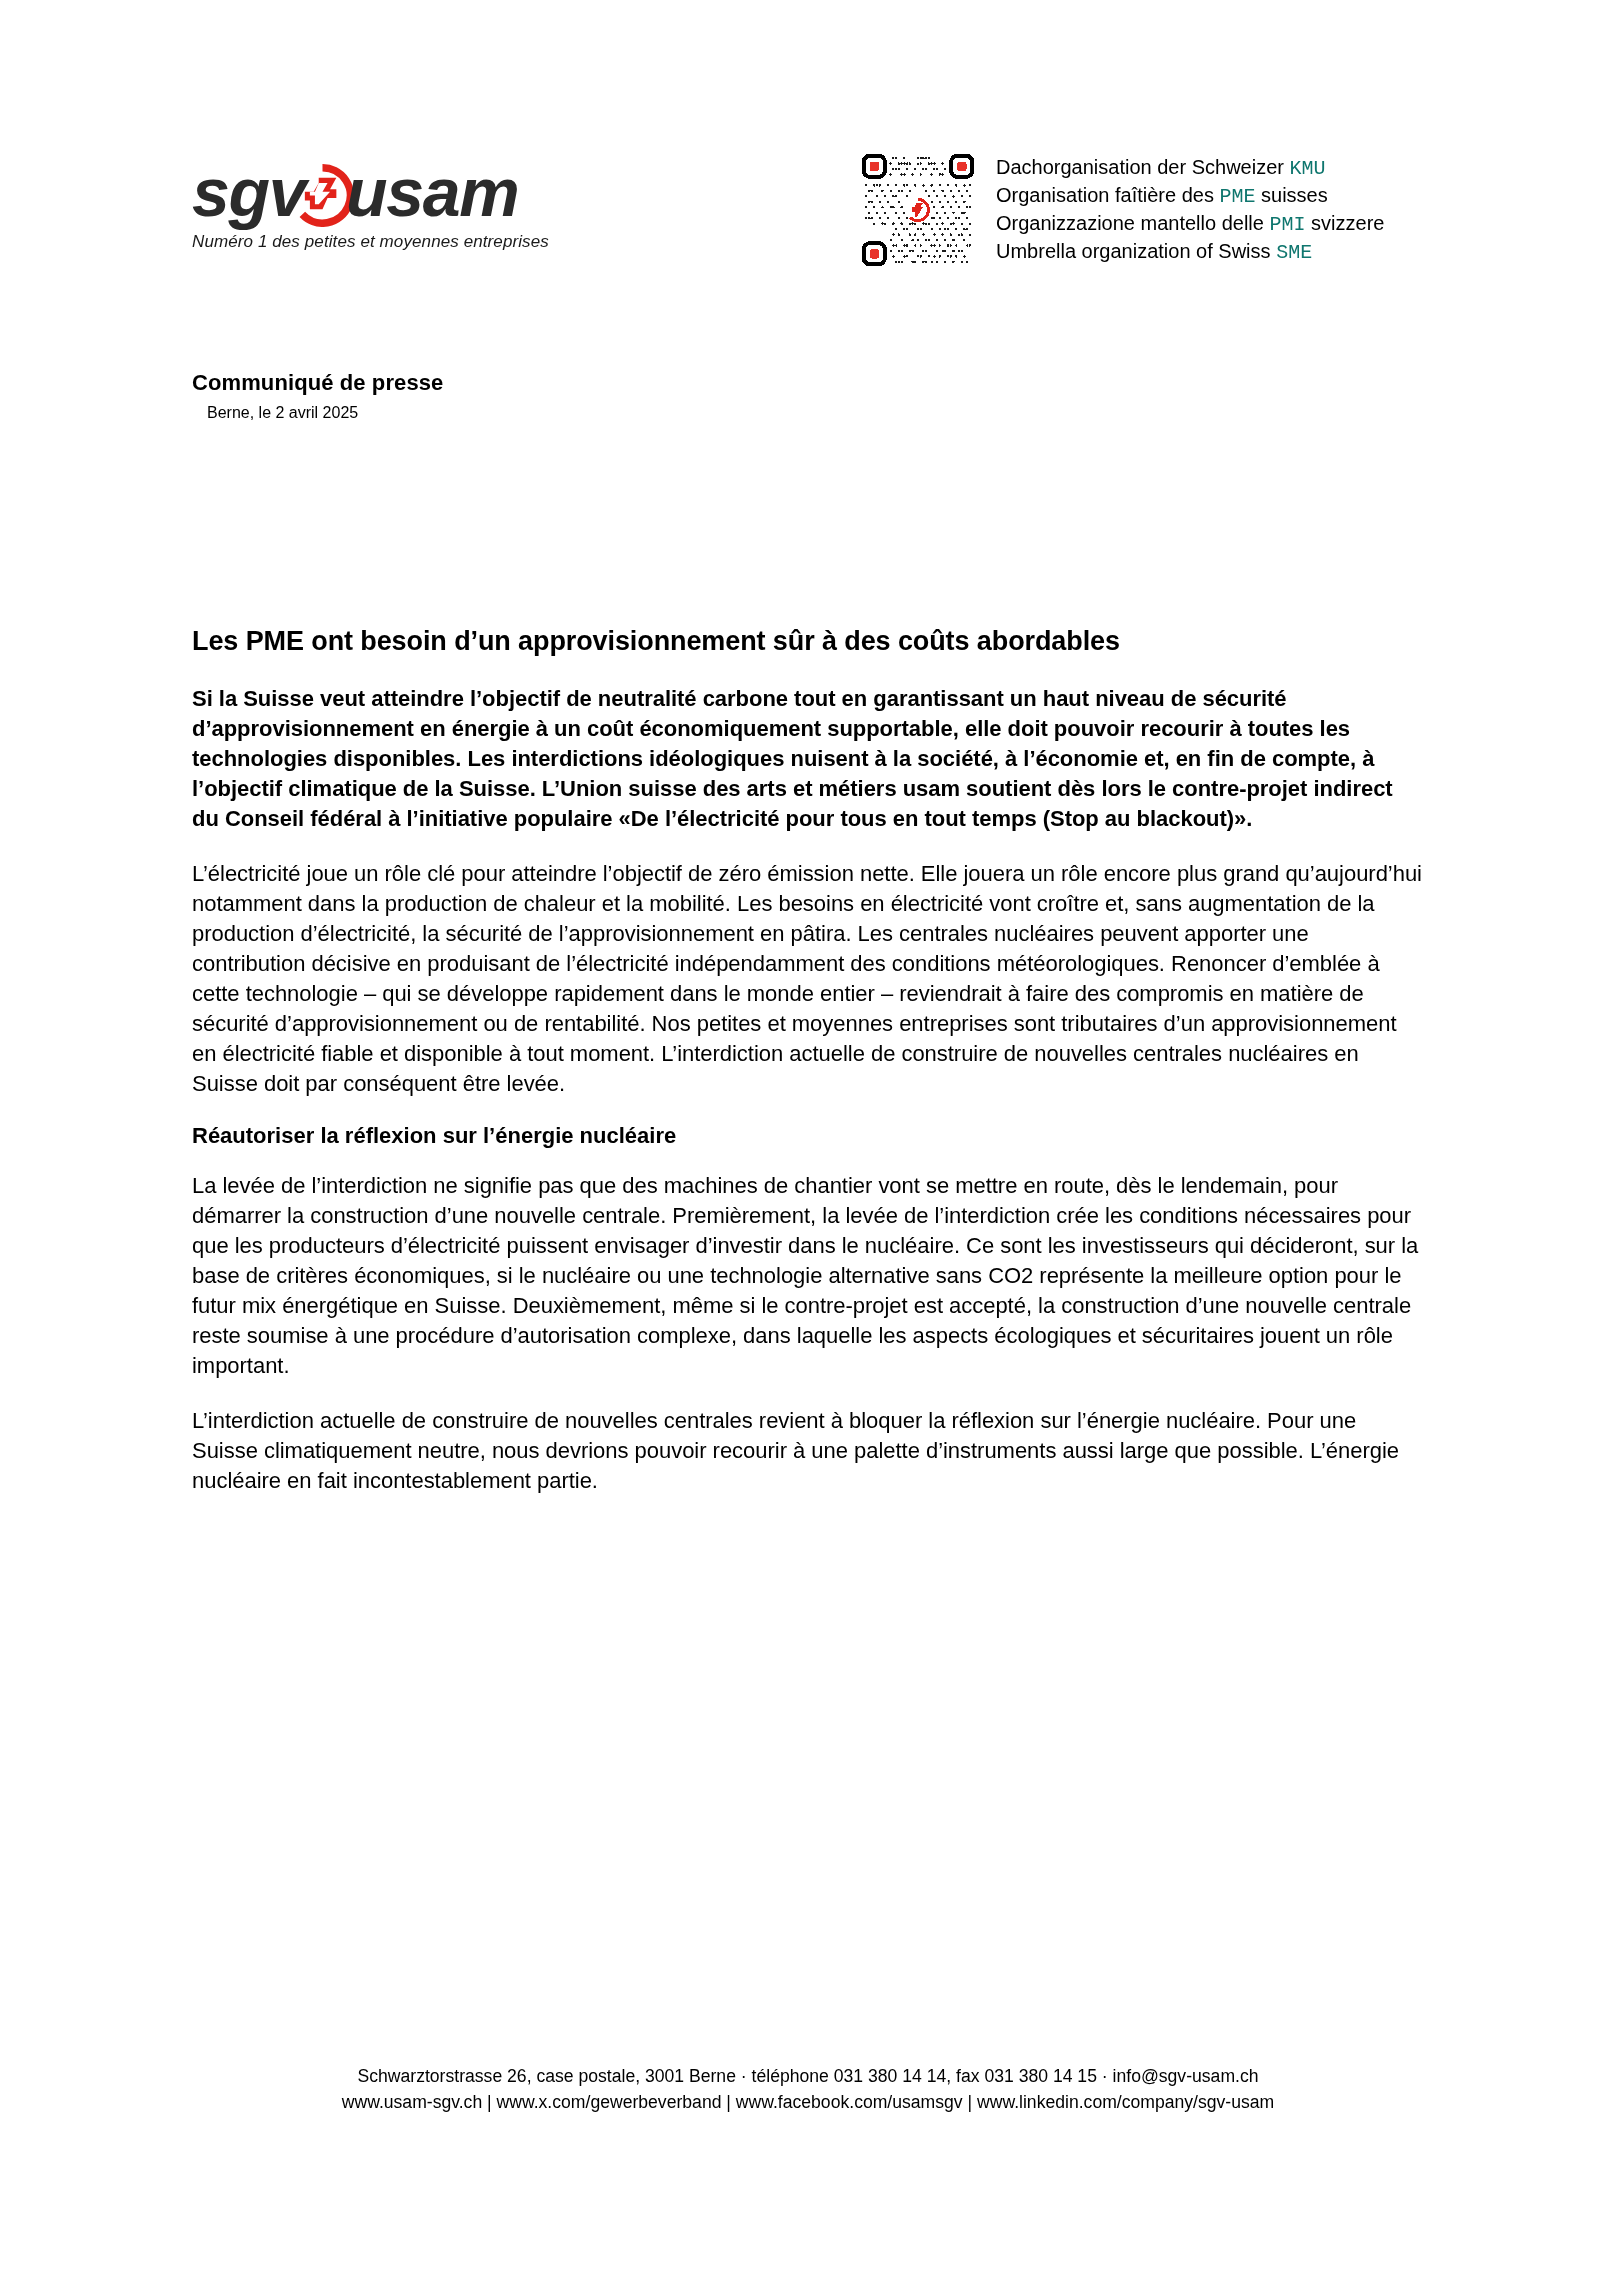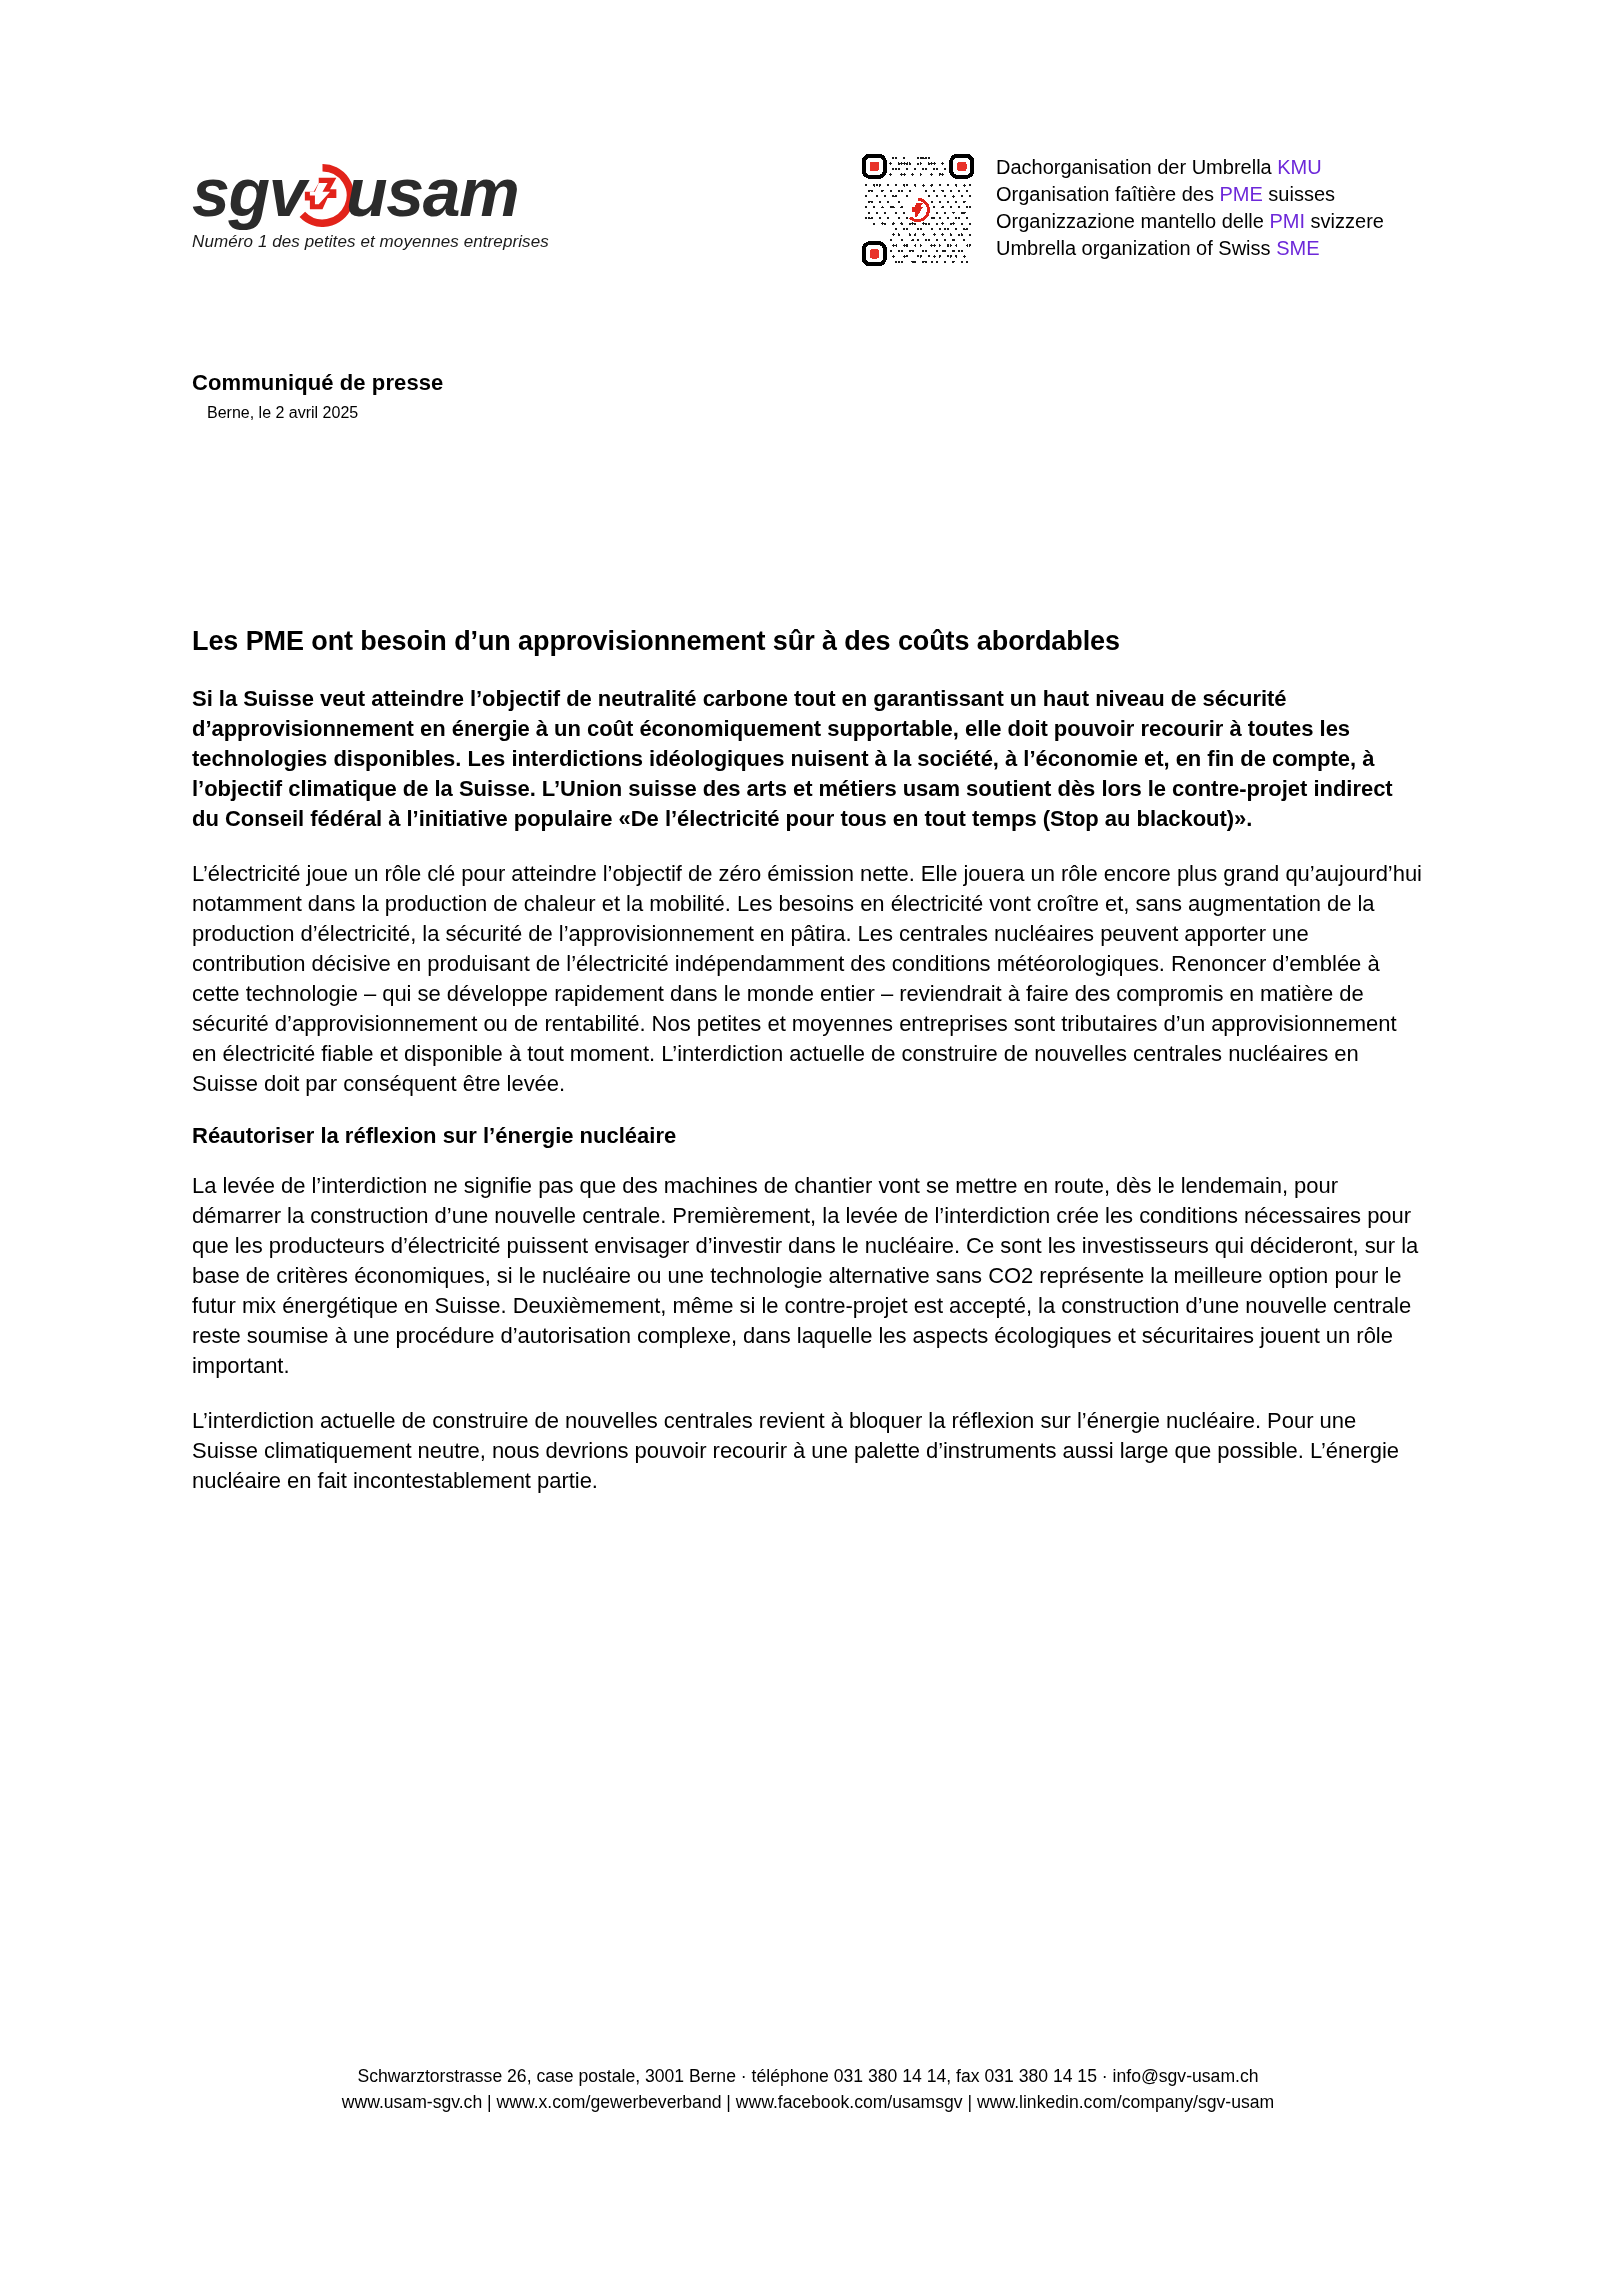"Dachorganisation der Umbrella" span { text: Umbrella -> Schweizer }
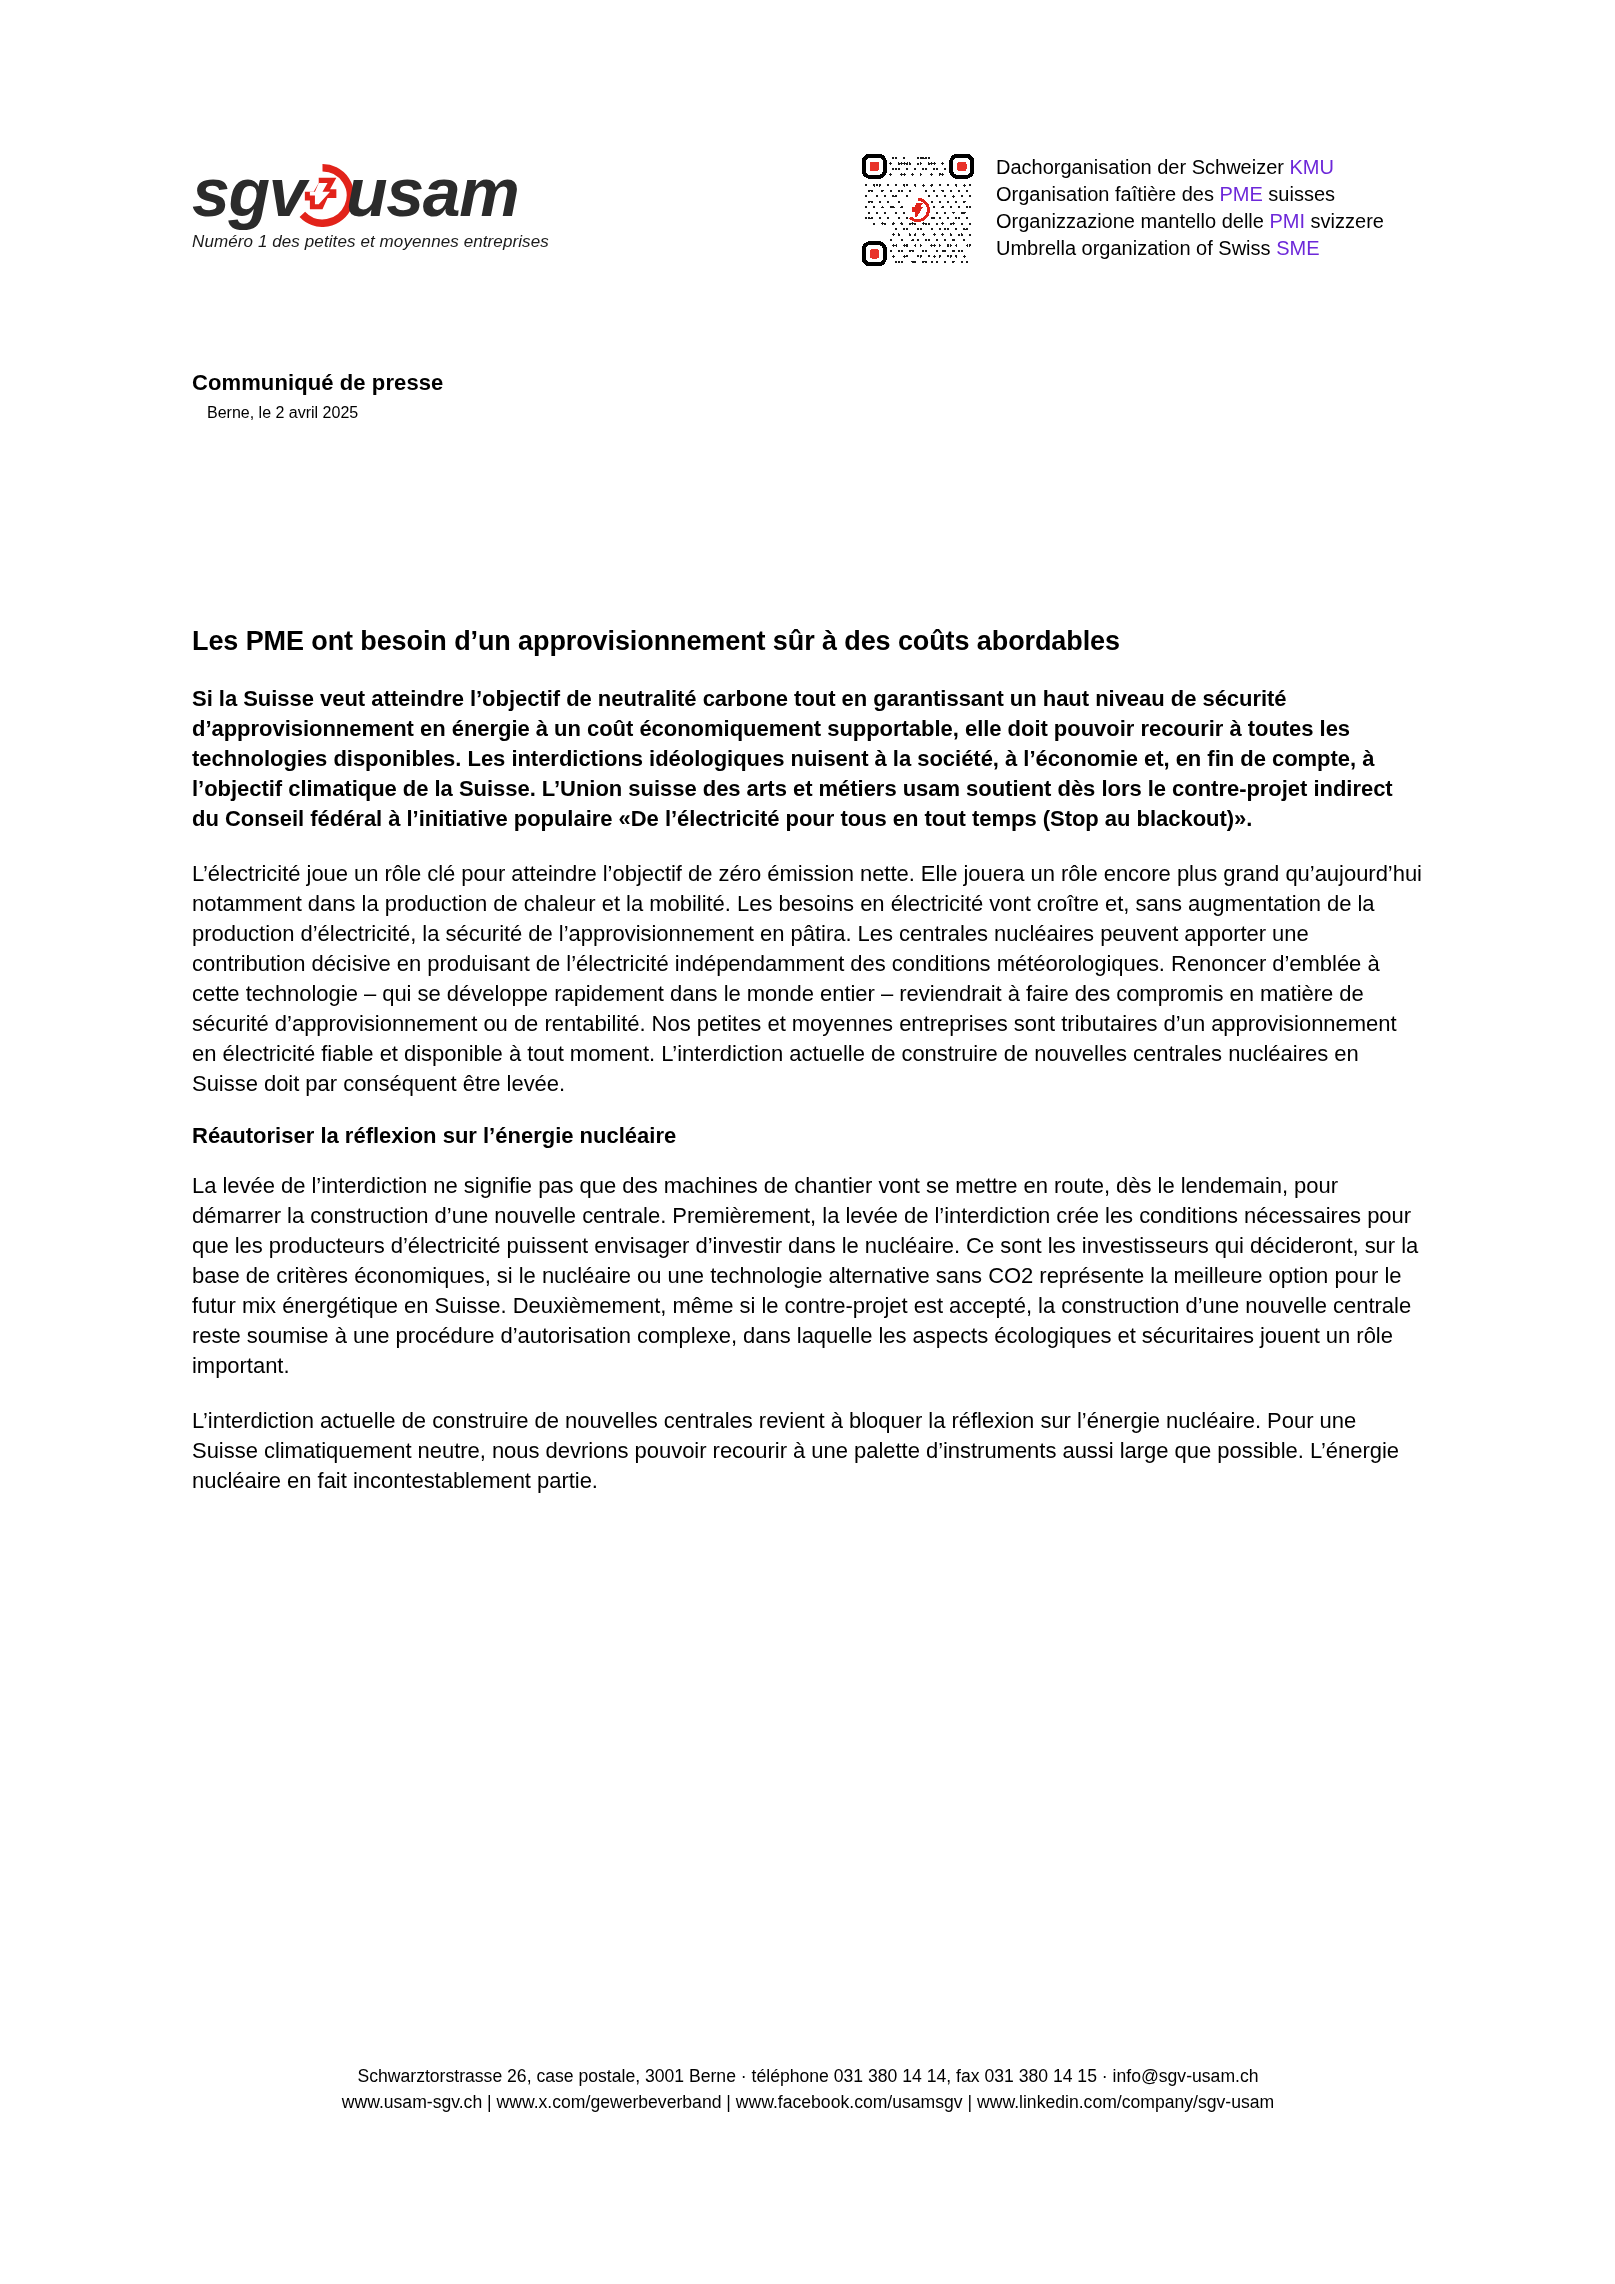"KMU" .org-lines .hl { color: #6d28d9 -> #0f766e; font-family: none -> Liberation Mono, monospace }
